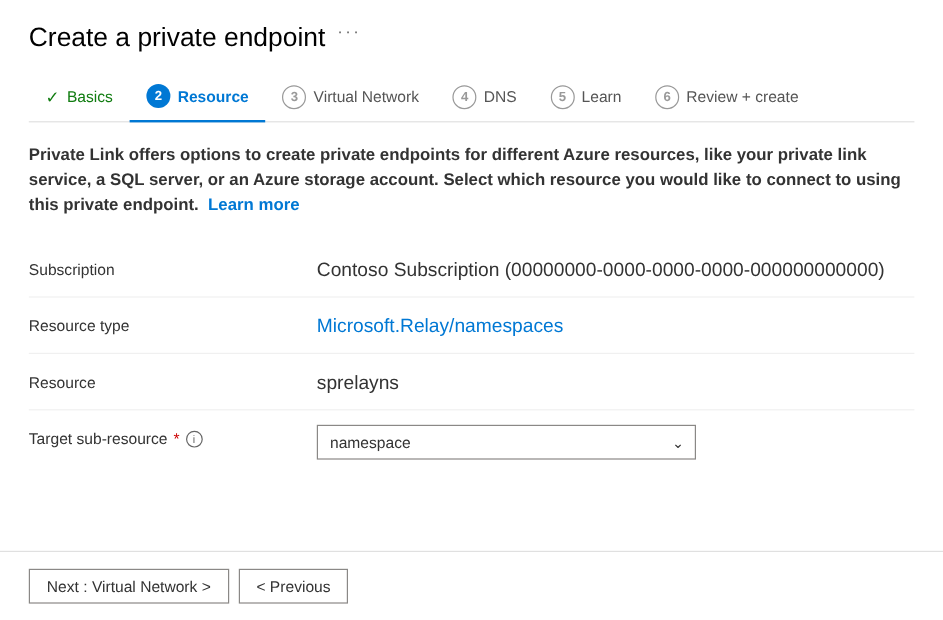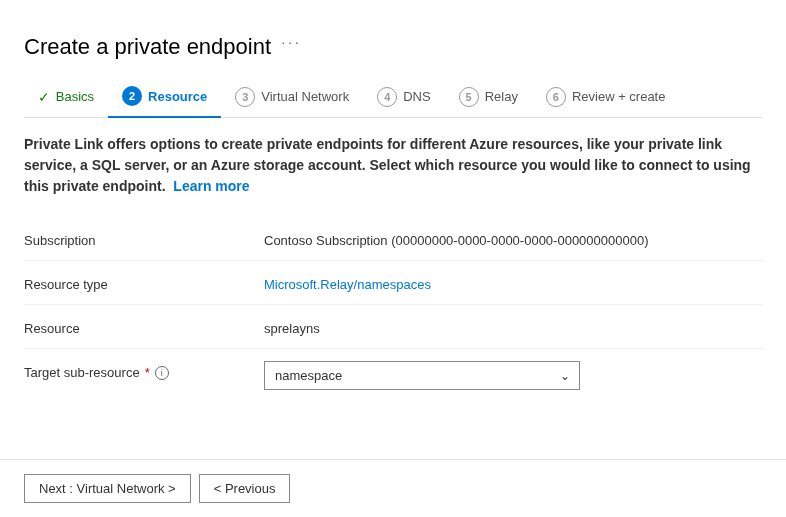"Create a private endpoint" .page-title-row { margin-top: 16px -> none }
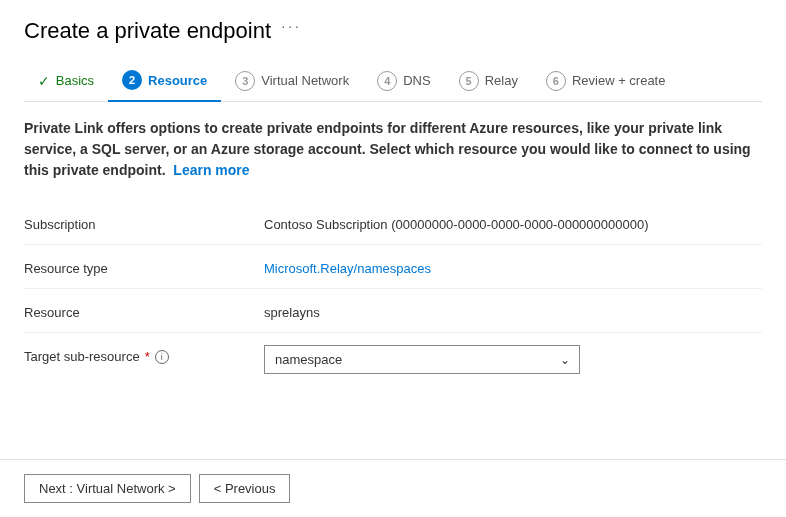"Relay" span { text: Relay -> Learn }
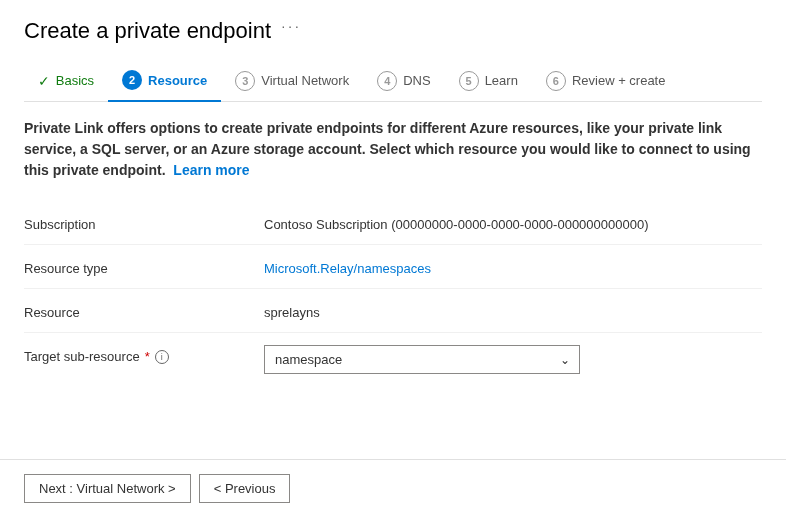"Contoso Subscription" .field-value { font-size: 13px -> 16px }
